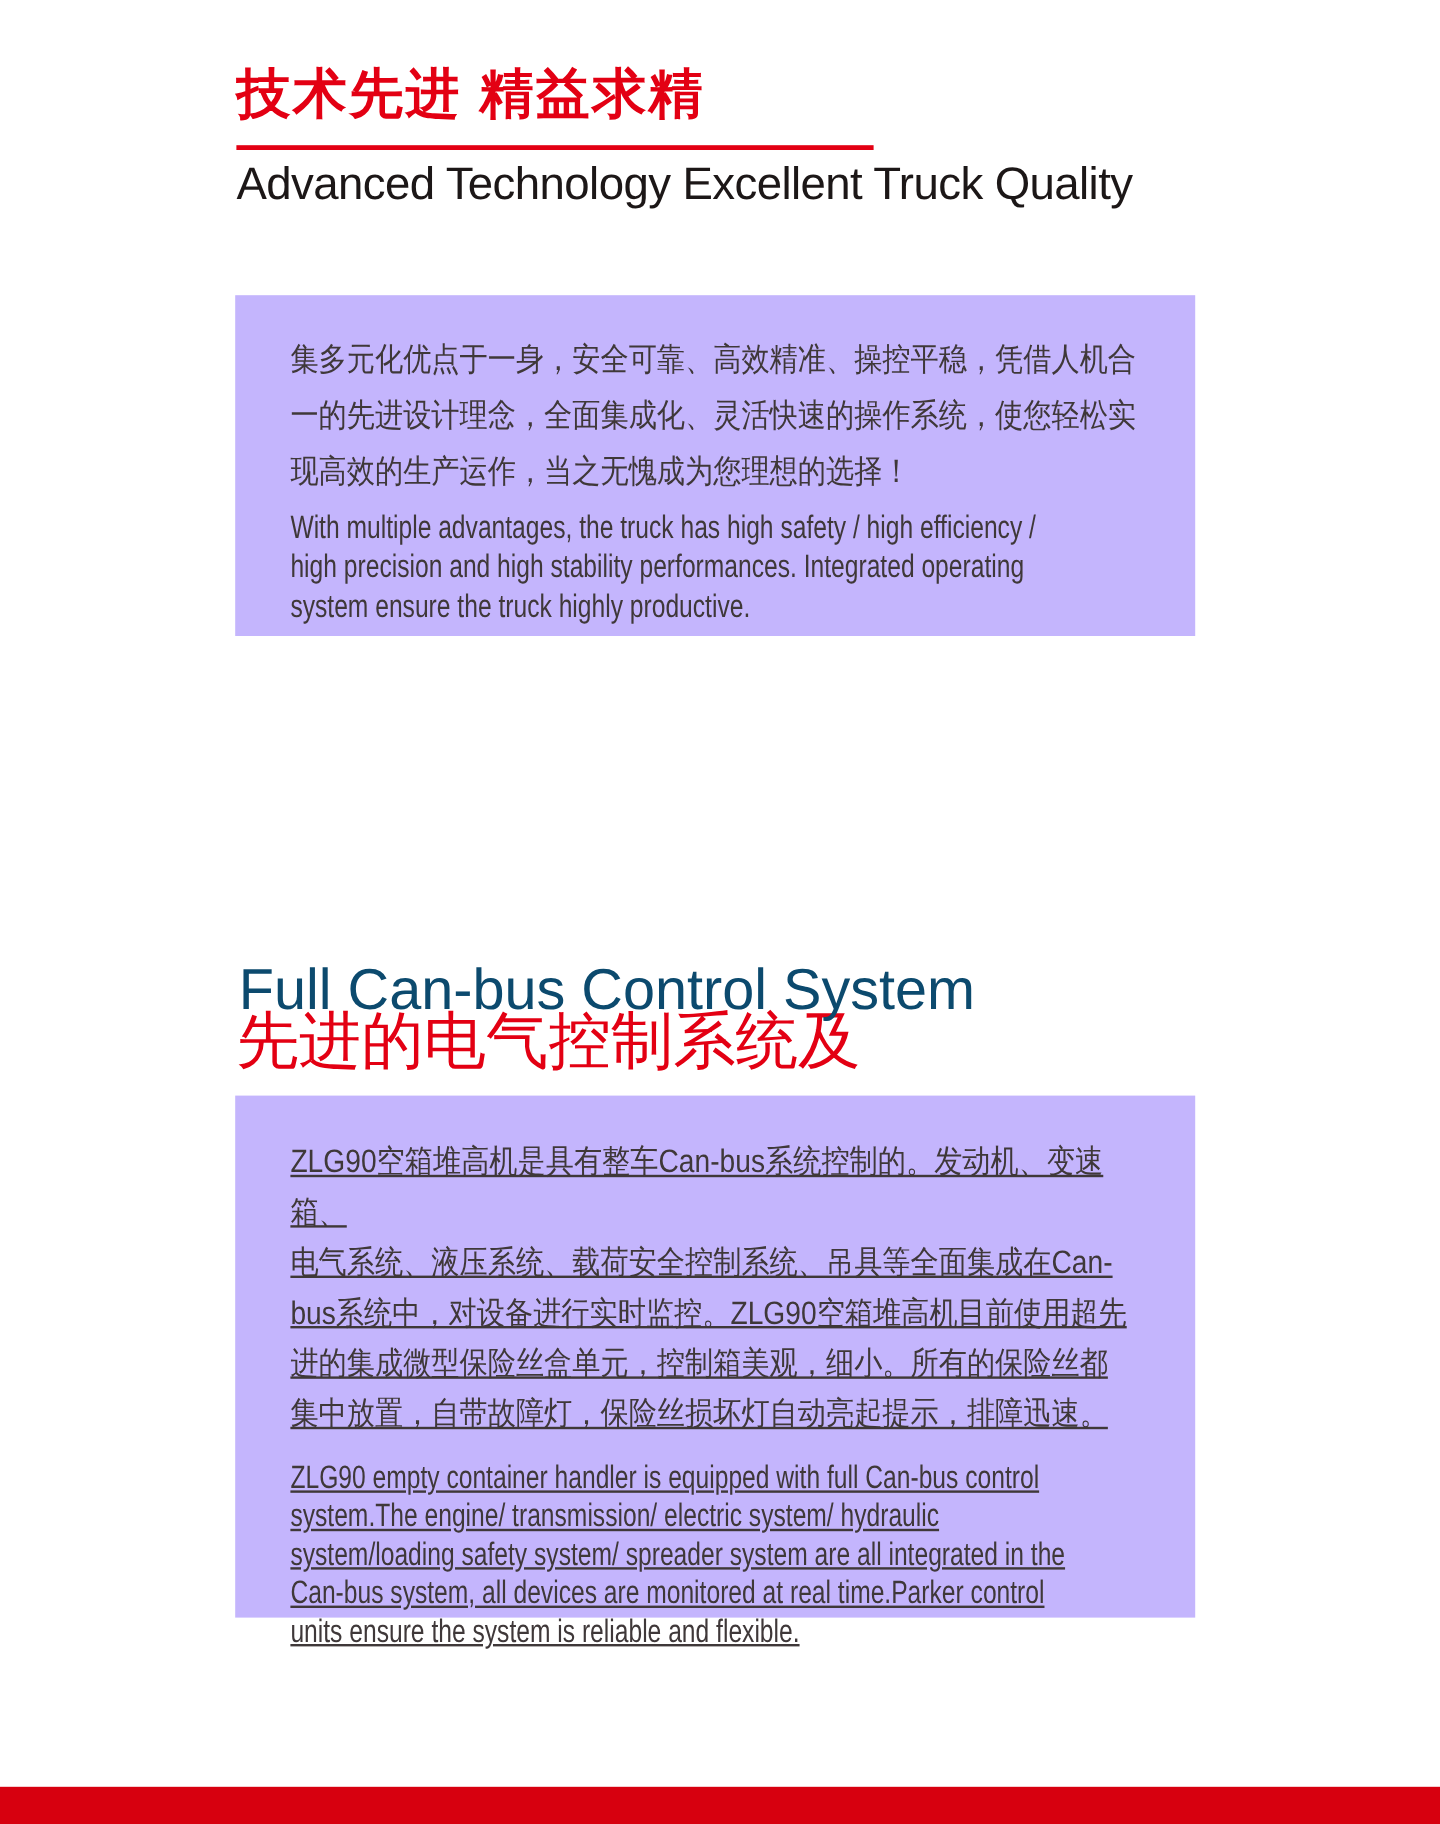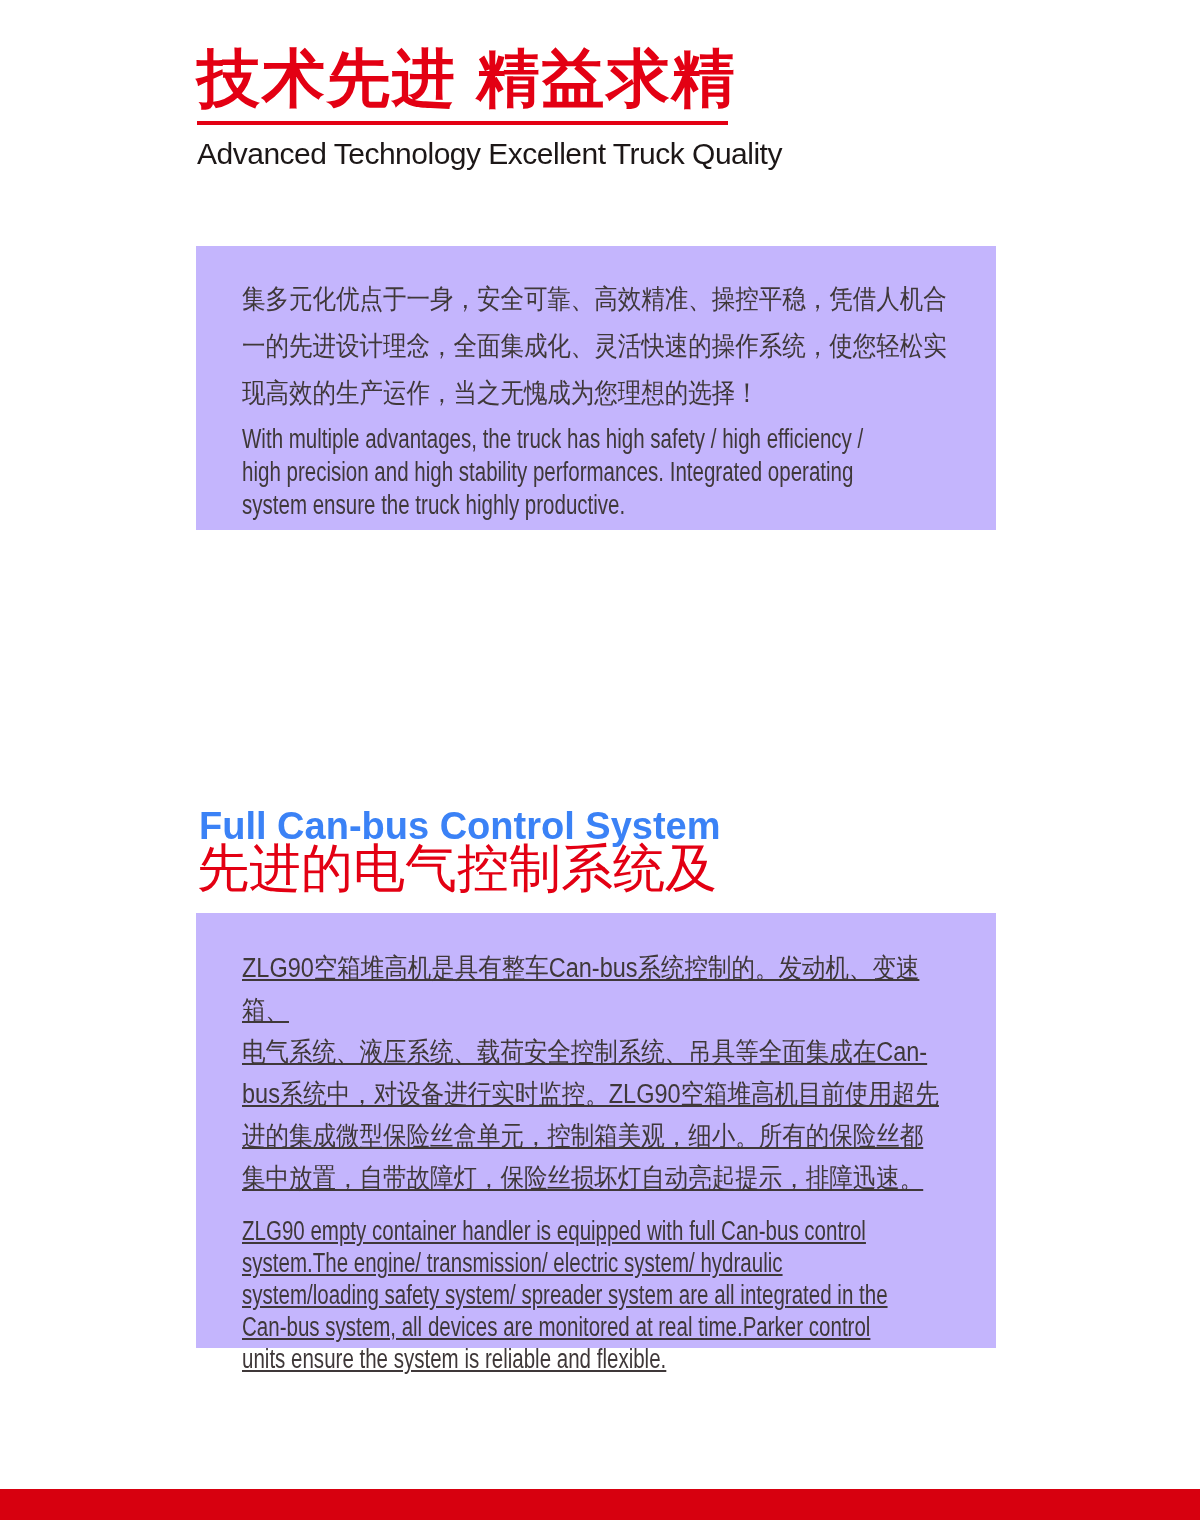"技术先进 精益求精" .title-cn { font-size: 63px -> 45px }
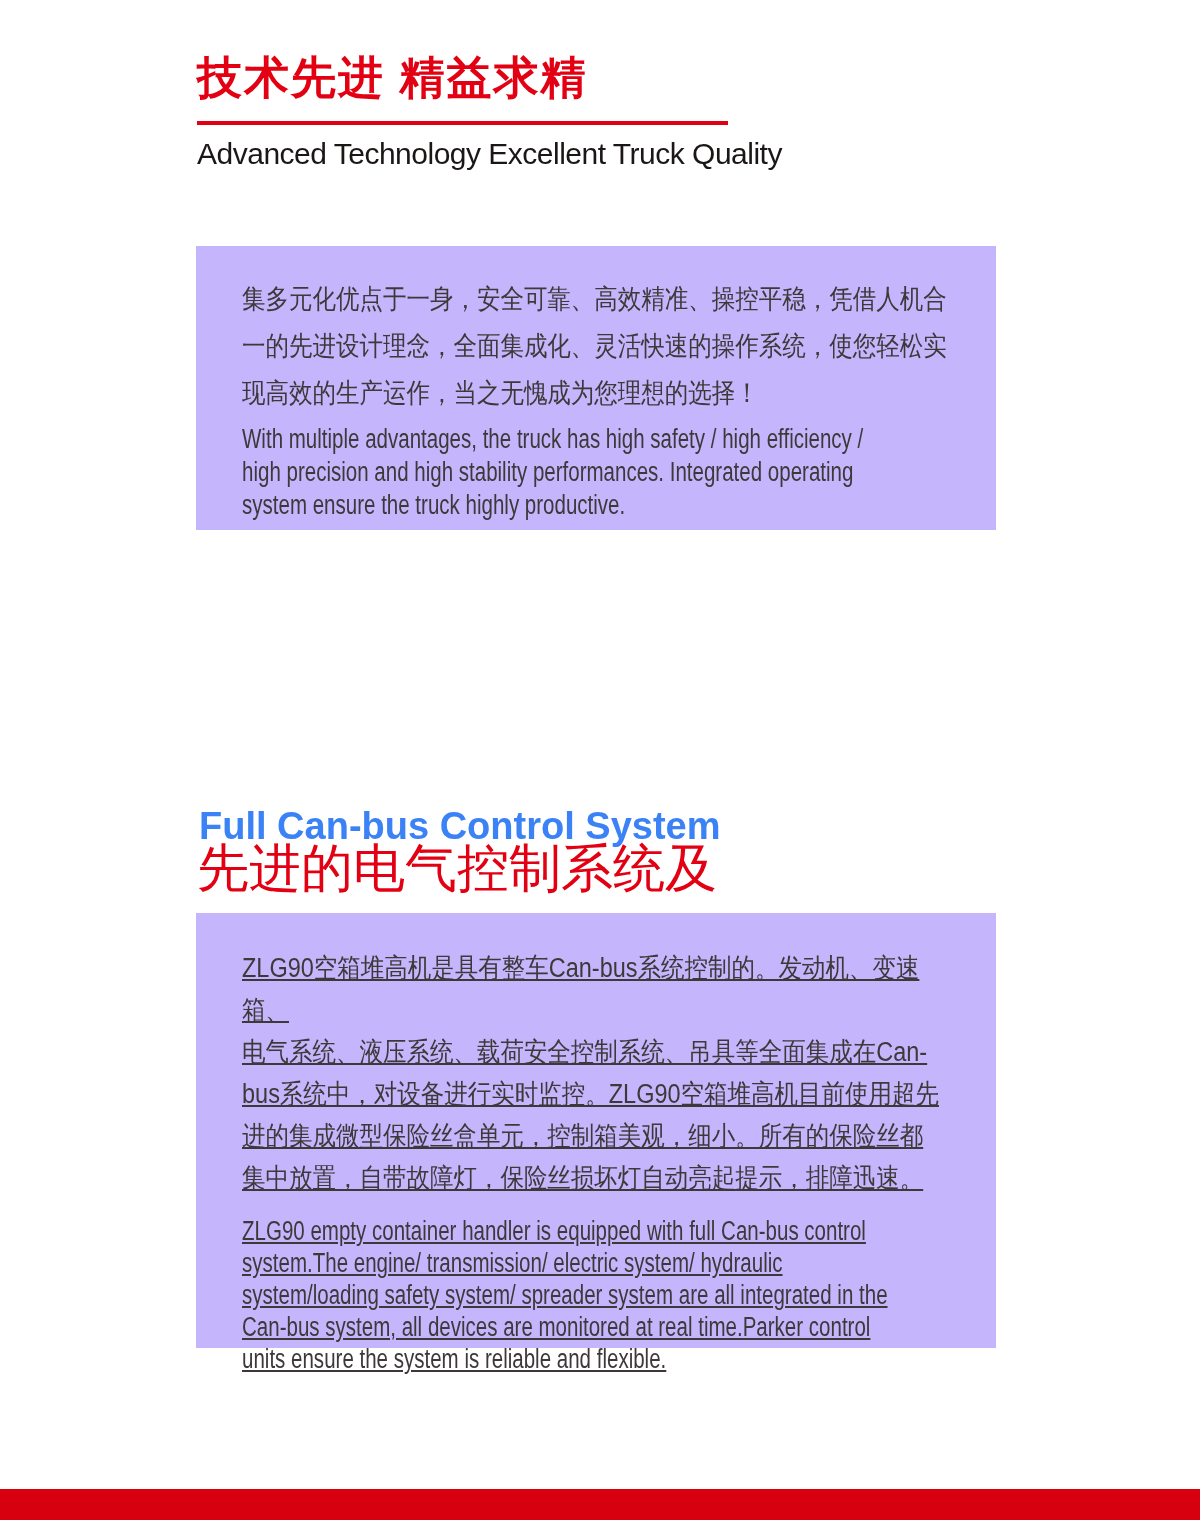"Advanced Technology Excellent Truck" .title-en { font-size: 30px -> 38px }
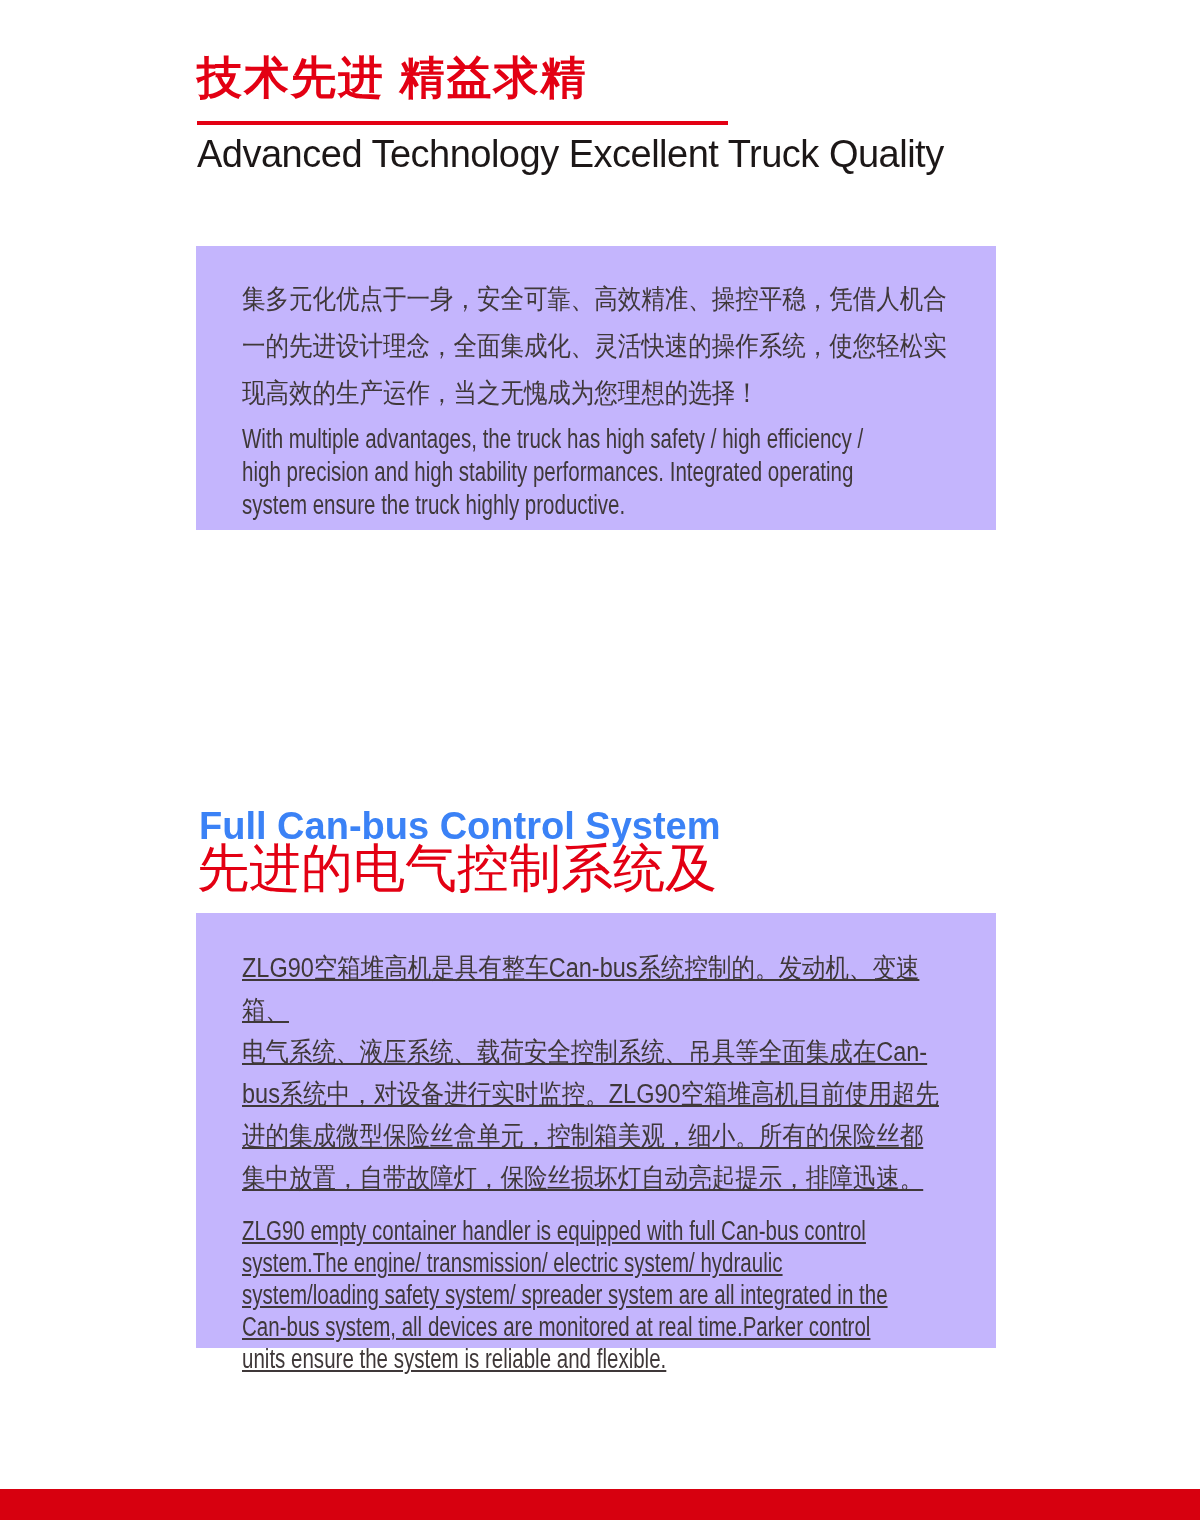"Full Can-bus Control System" .section-heading-en { color: #3b82f6 -> #0c4a6e; font-size: 38px -> 48px; font-weight: 700 -> 400 }
